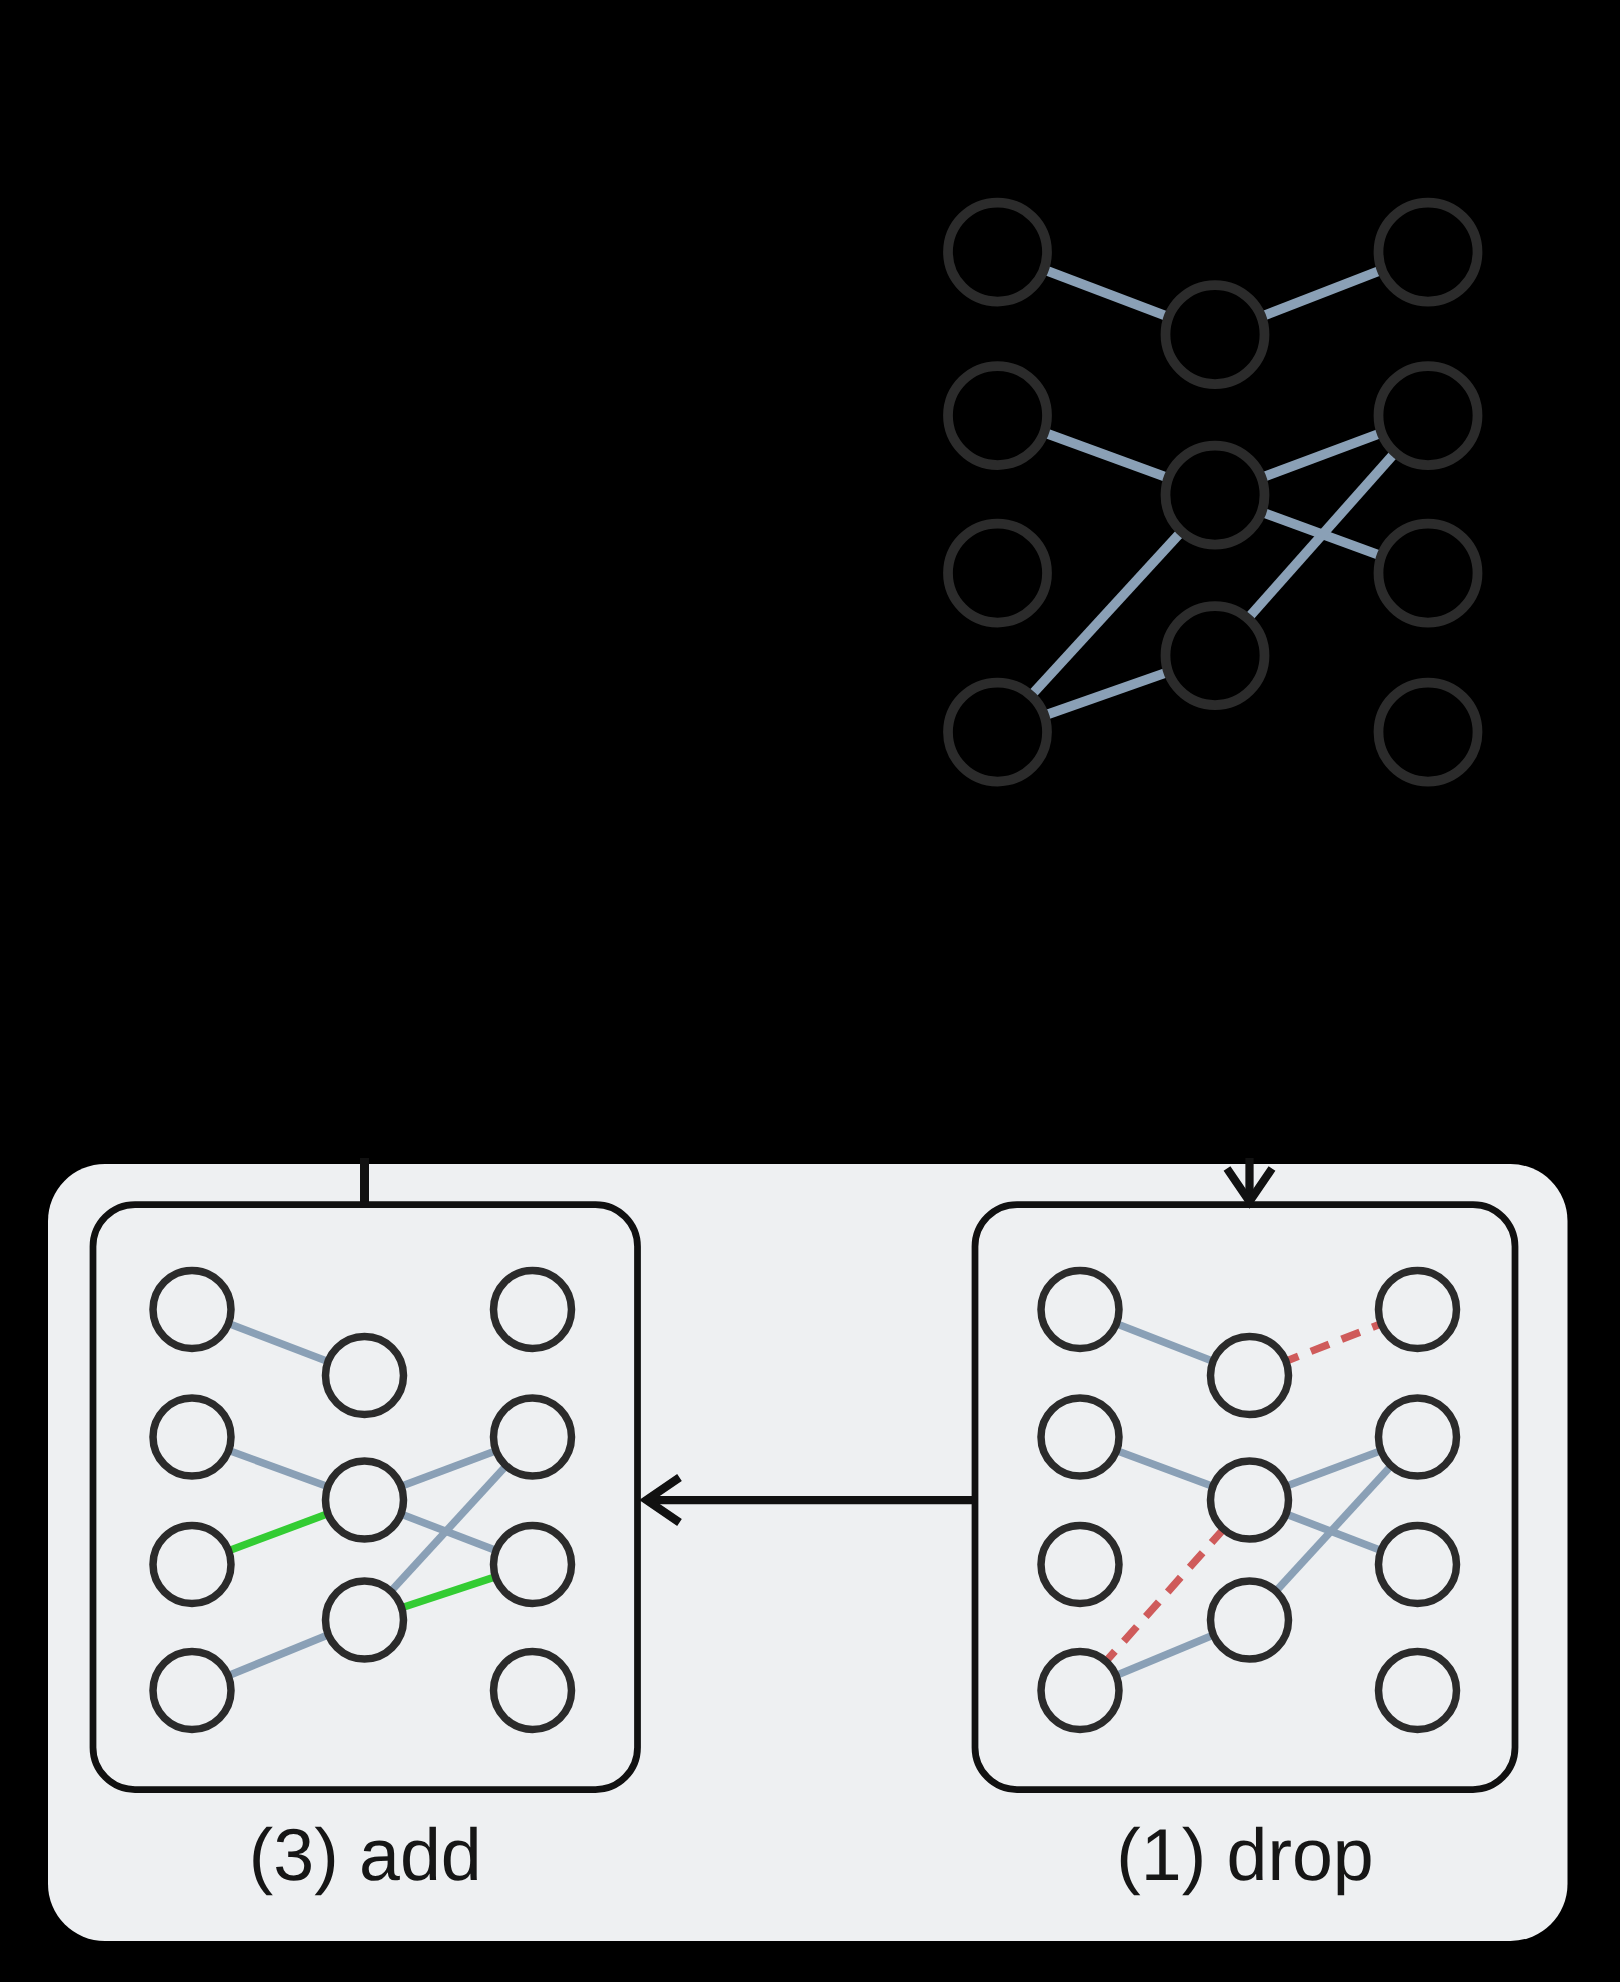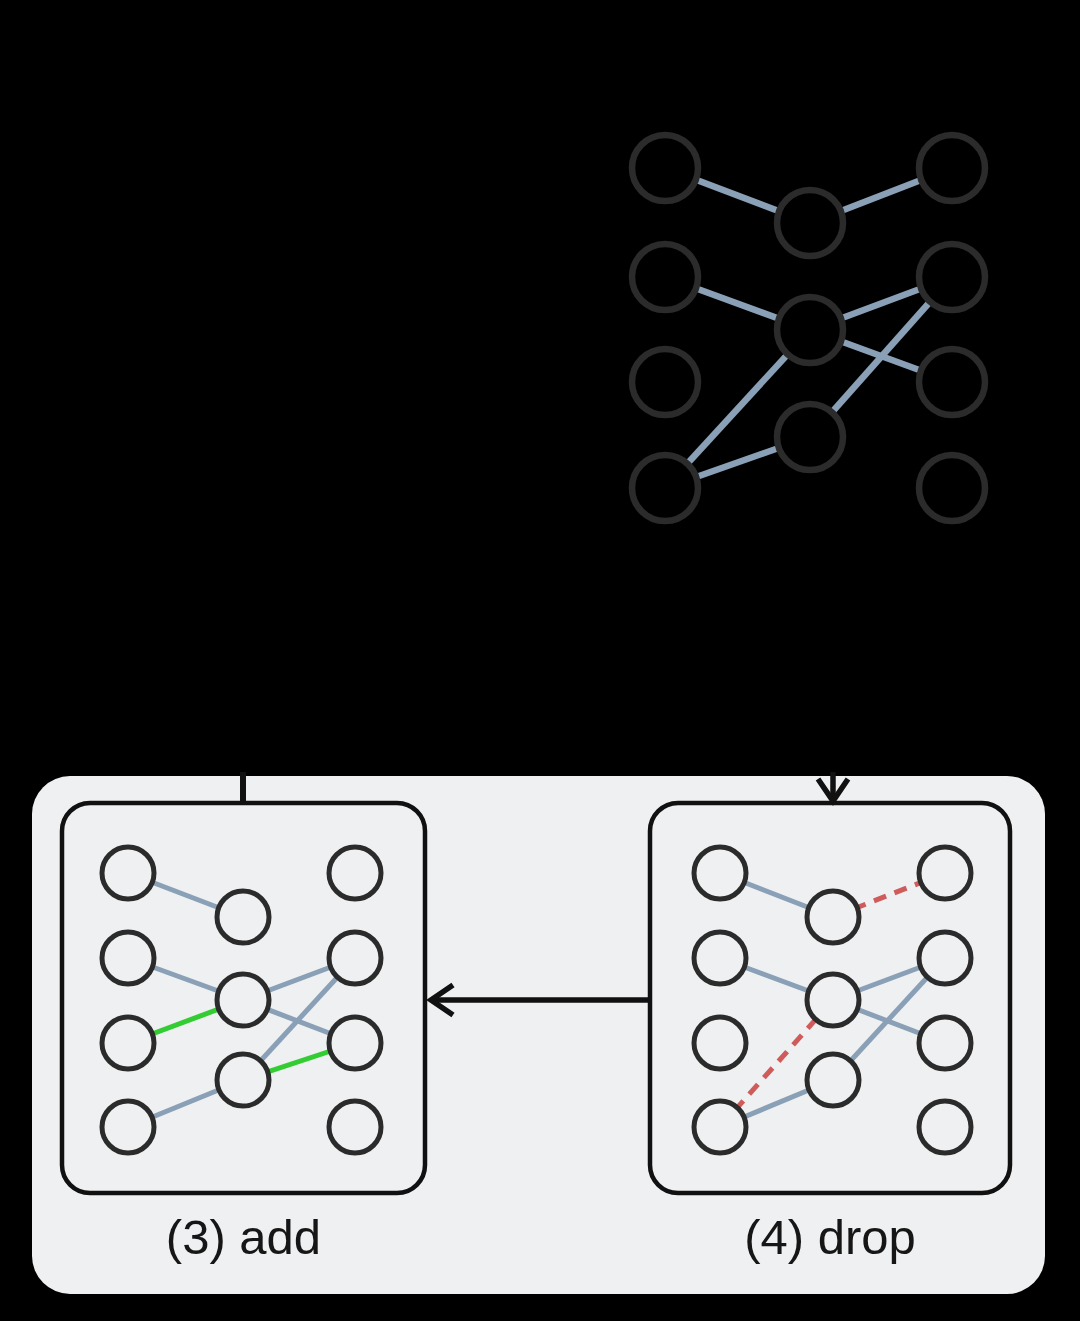"(4) drop" div.box-label { text: 4 -> 1 }
